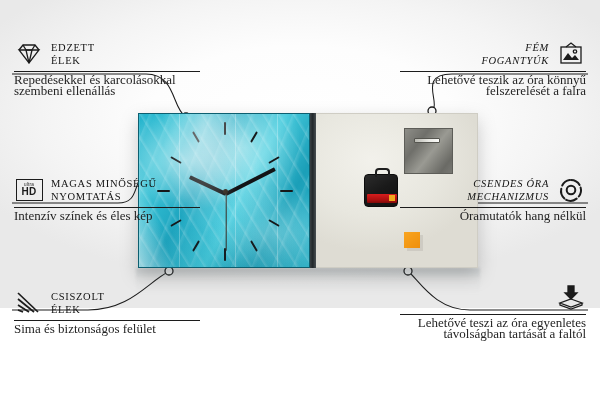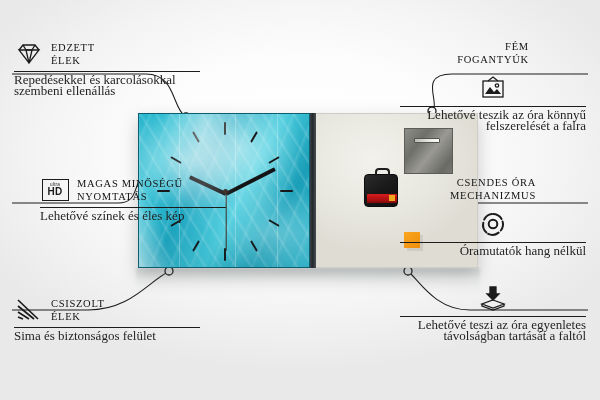"EDZETT" #stage { height: 400px -> 308px }
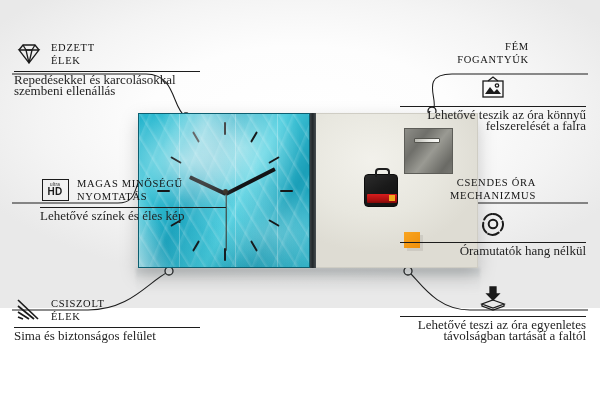"FÉM" .feature.right .head { flex-direction: column -> row; font-style: none -> italic }
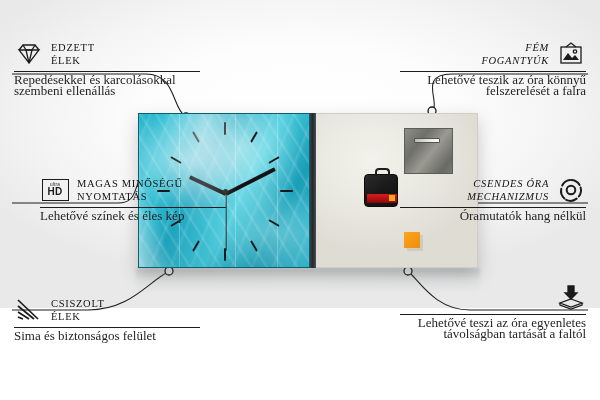"HD" #f-print { margin-left: 26px -> none }
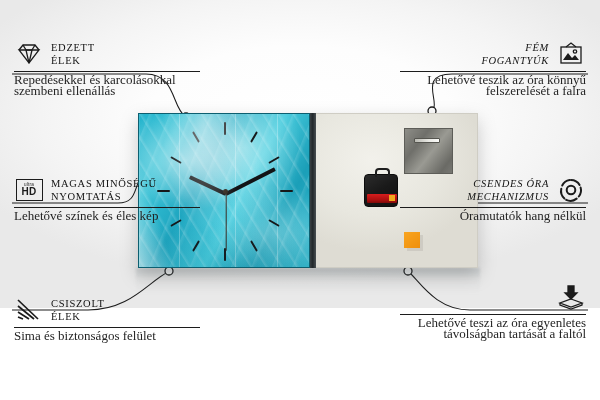"Lehetővé színek és éles kép" div.fdesc { text: Lehetővé -> Intenzív }
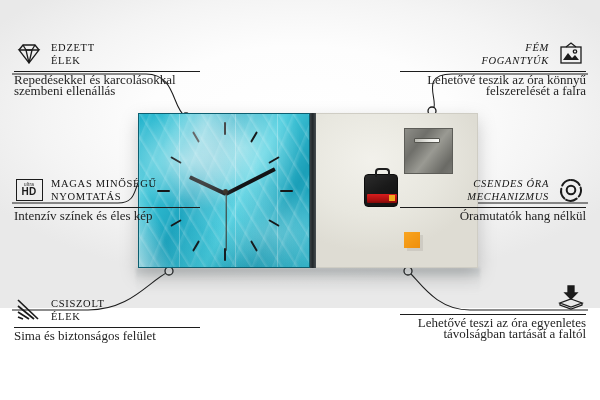"CSISZOLT" #f-edges { top: 296px -> 289px }
